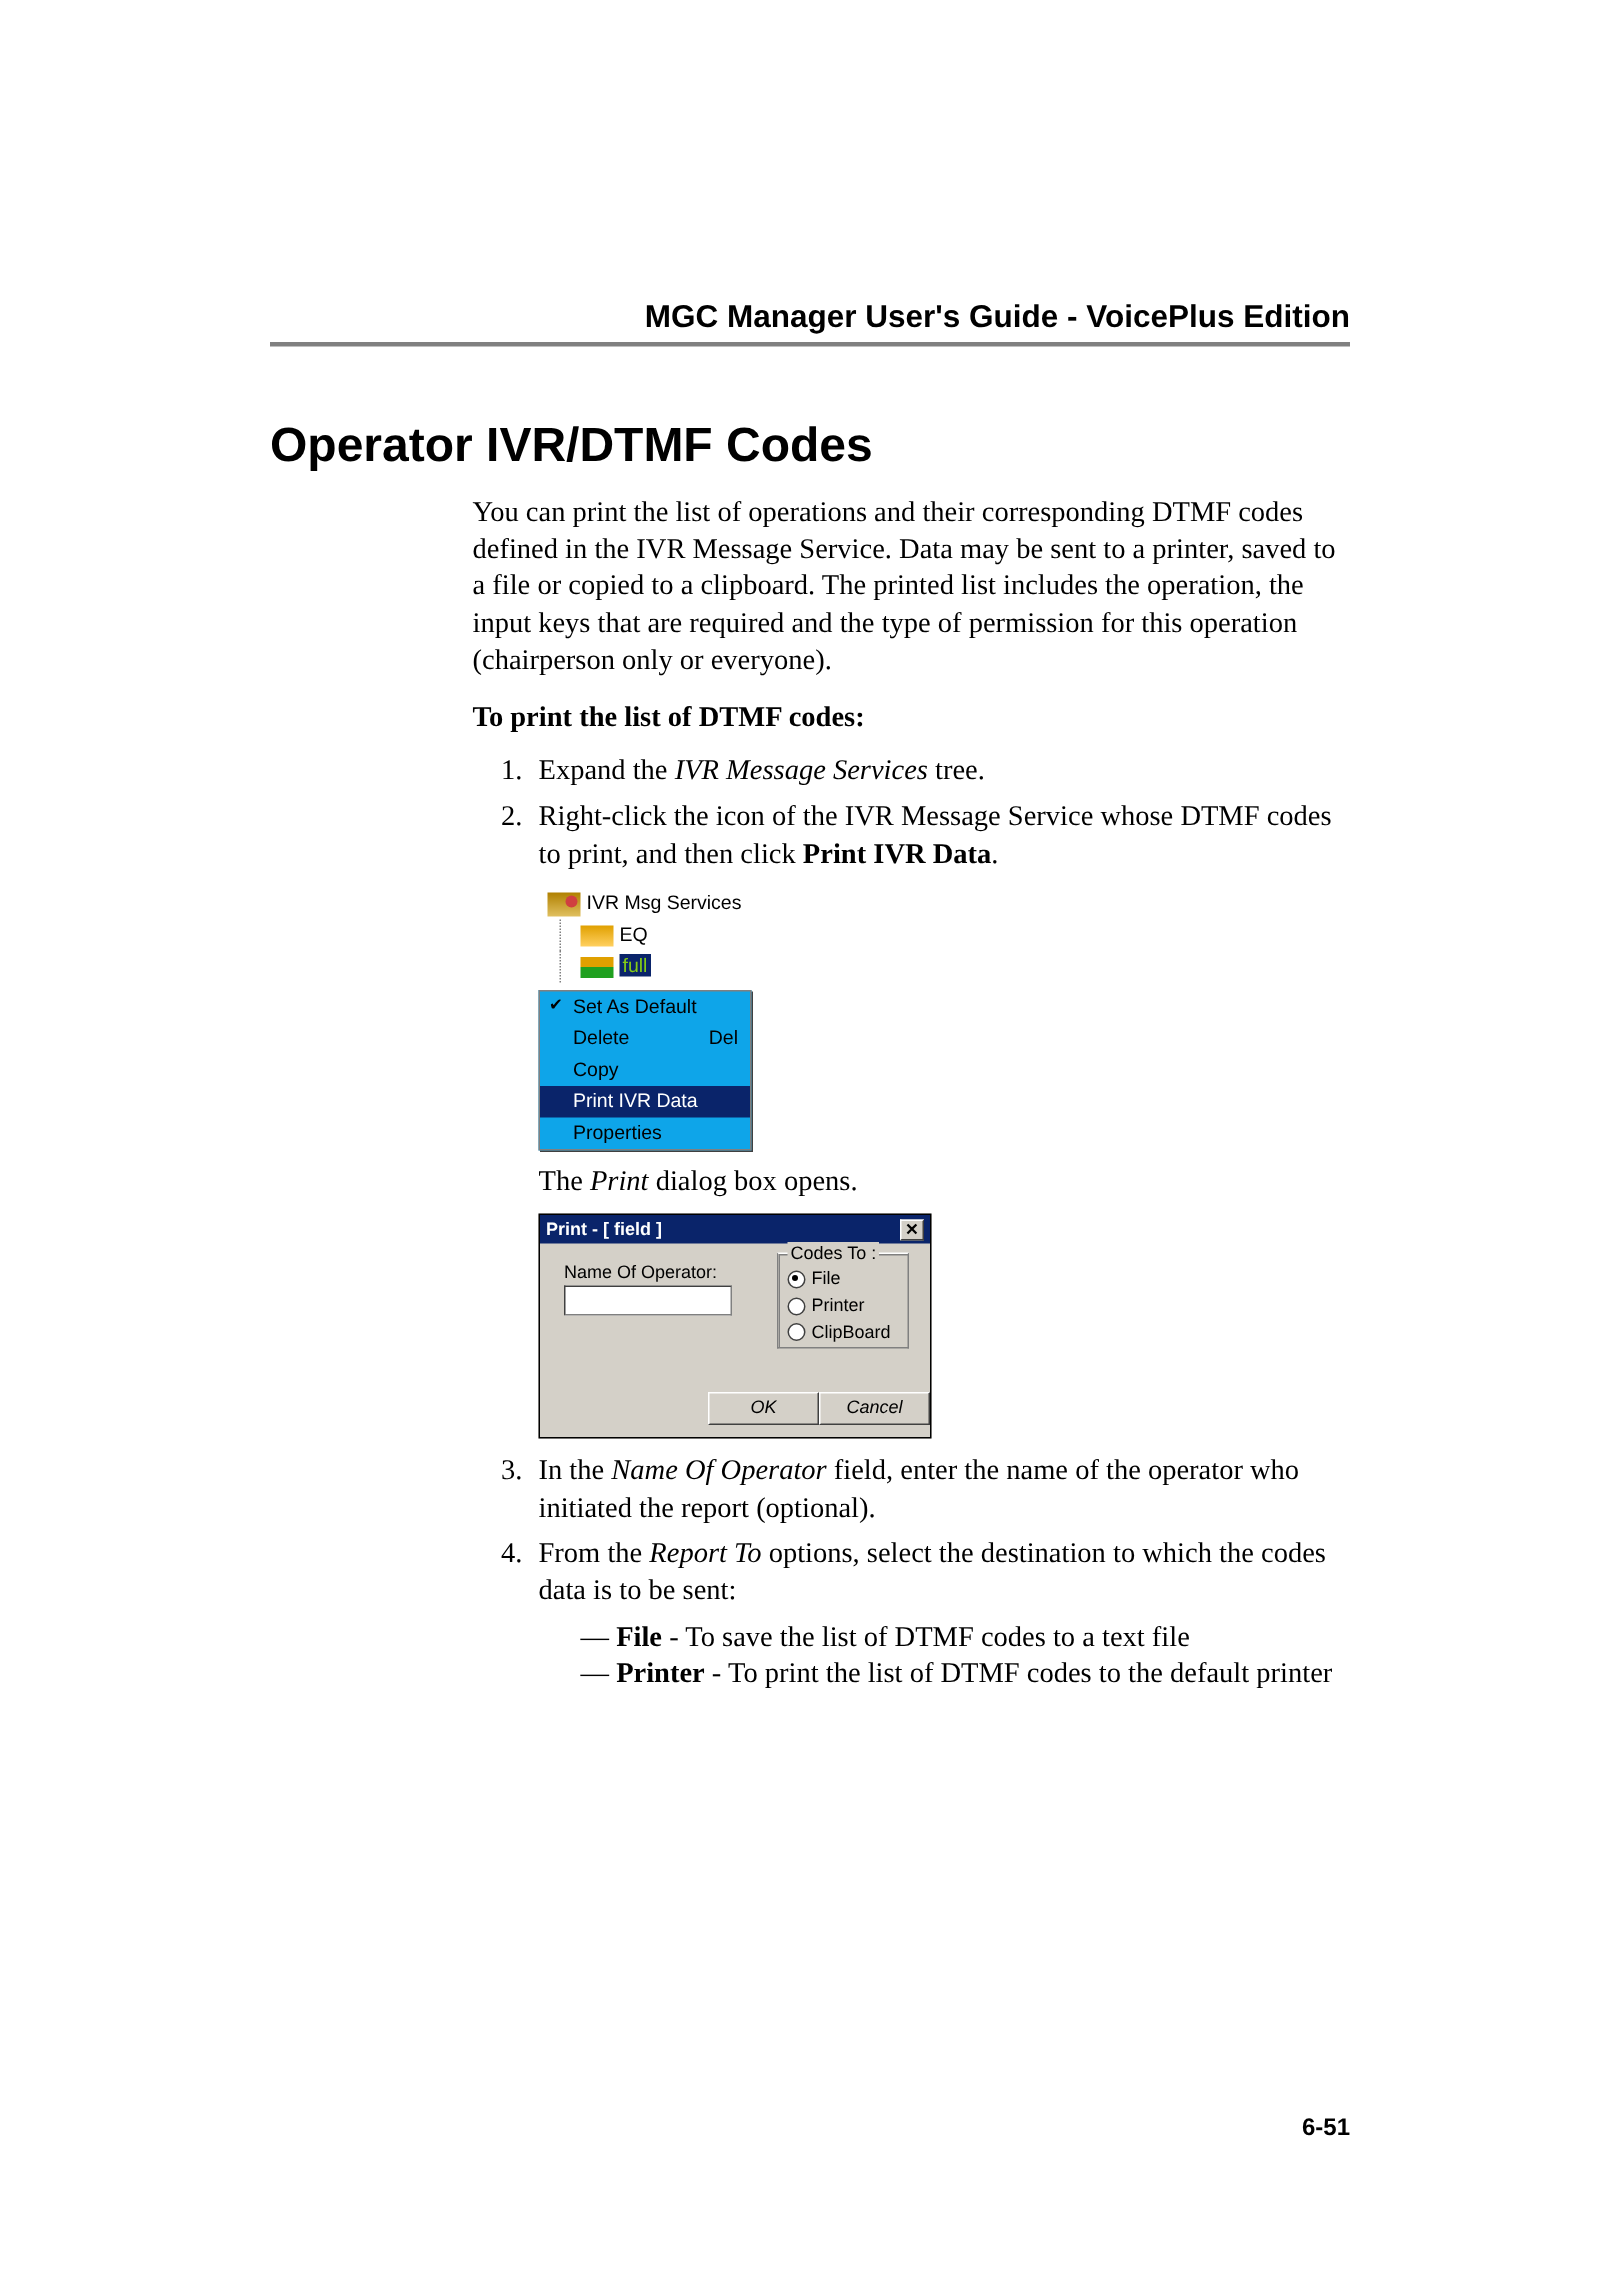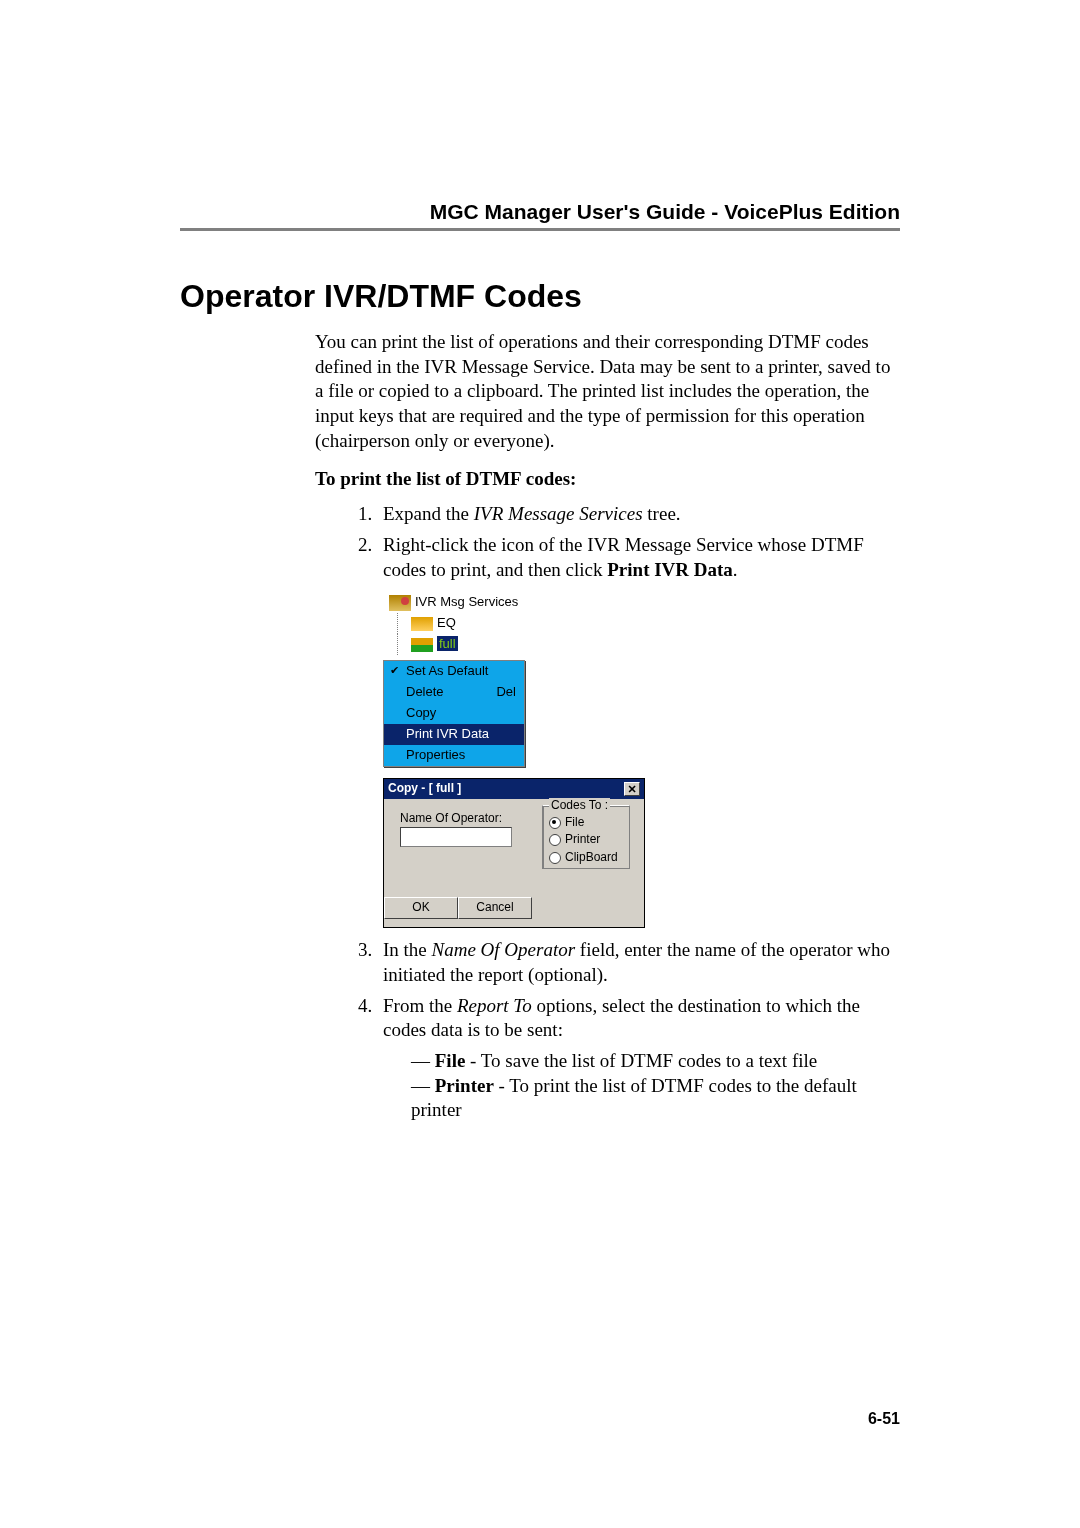"Expand the IVR Message Services" ol.steps > li { margin-left: 24px -> none }
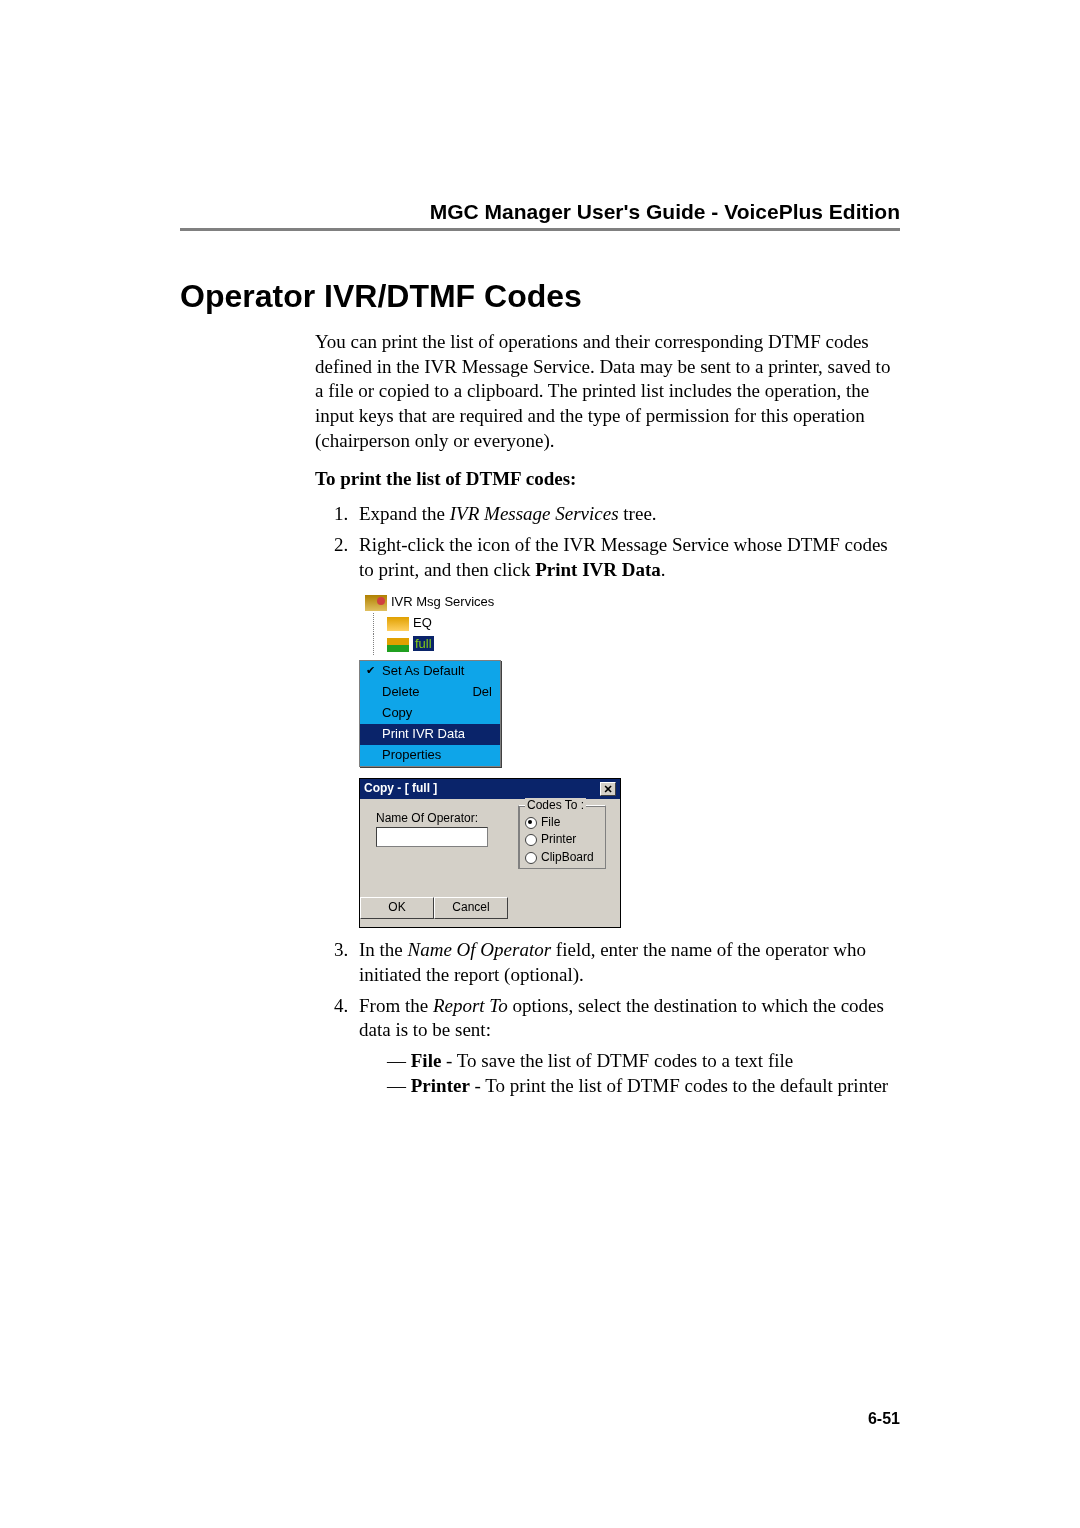"The Print dialog box opens." div { html: none -> <div> <span>The </span><span>Print</span><span> dialog box opens.</span> </div> }
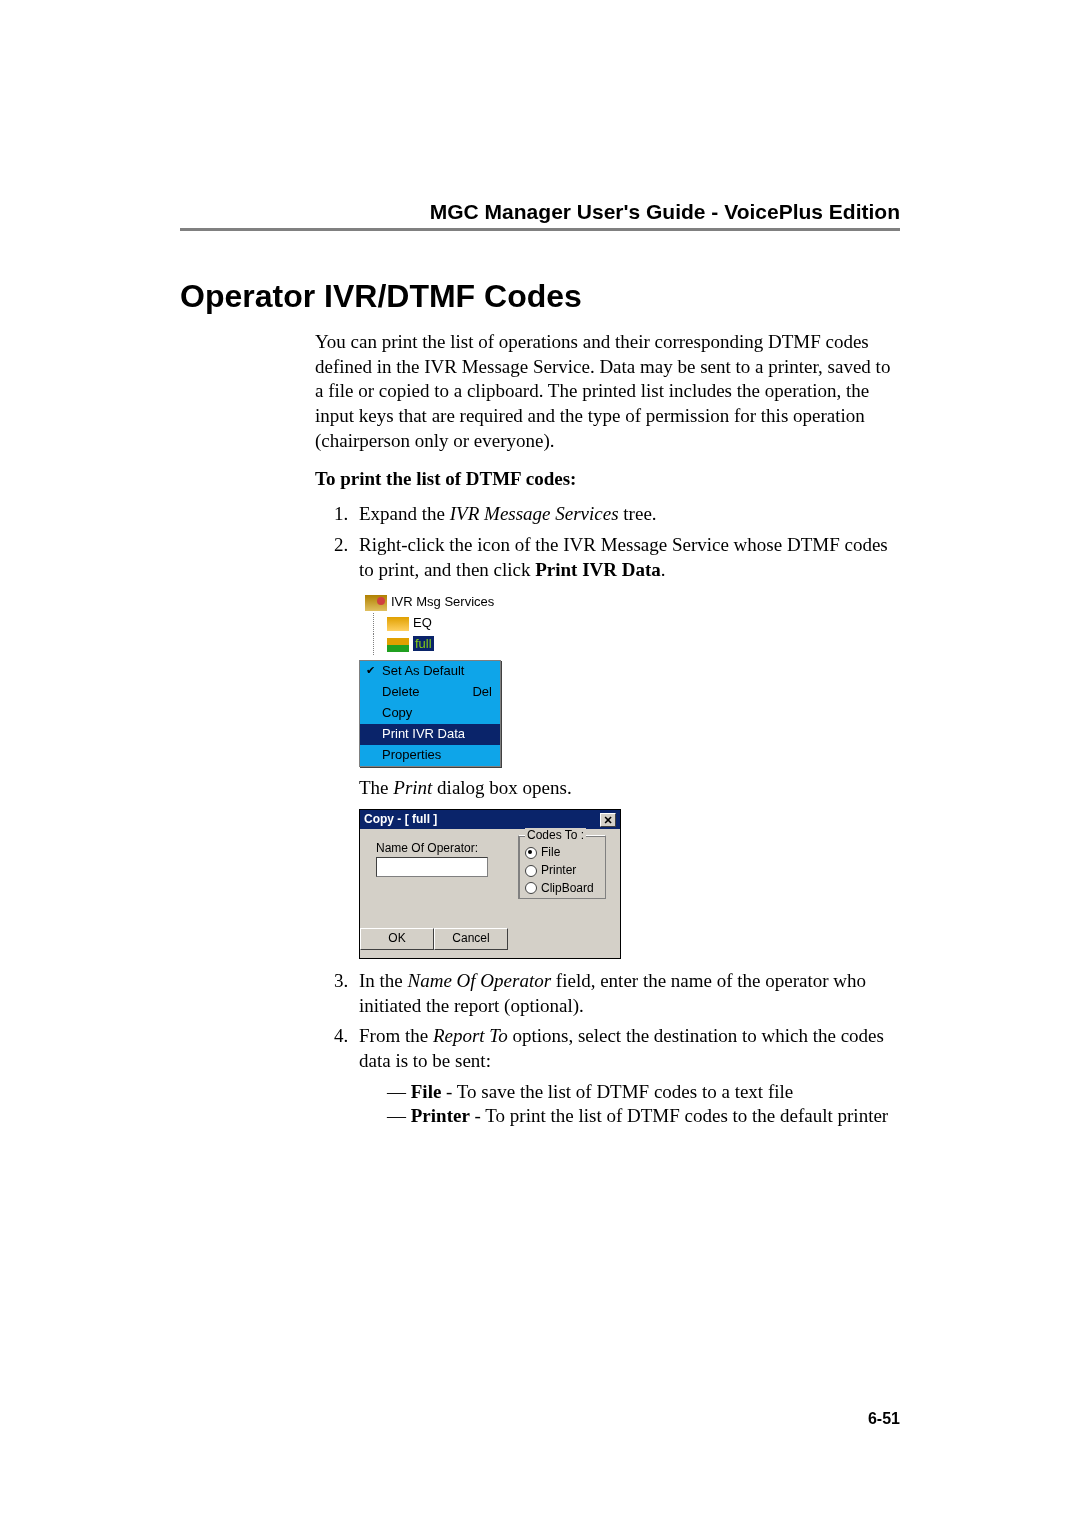"Copy - [ full ]" span { text: Copy - [ full -> Print - [ field }
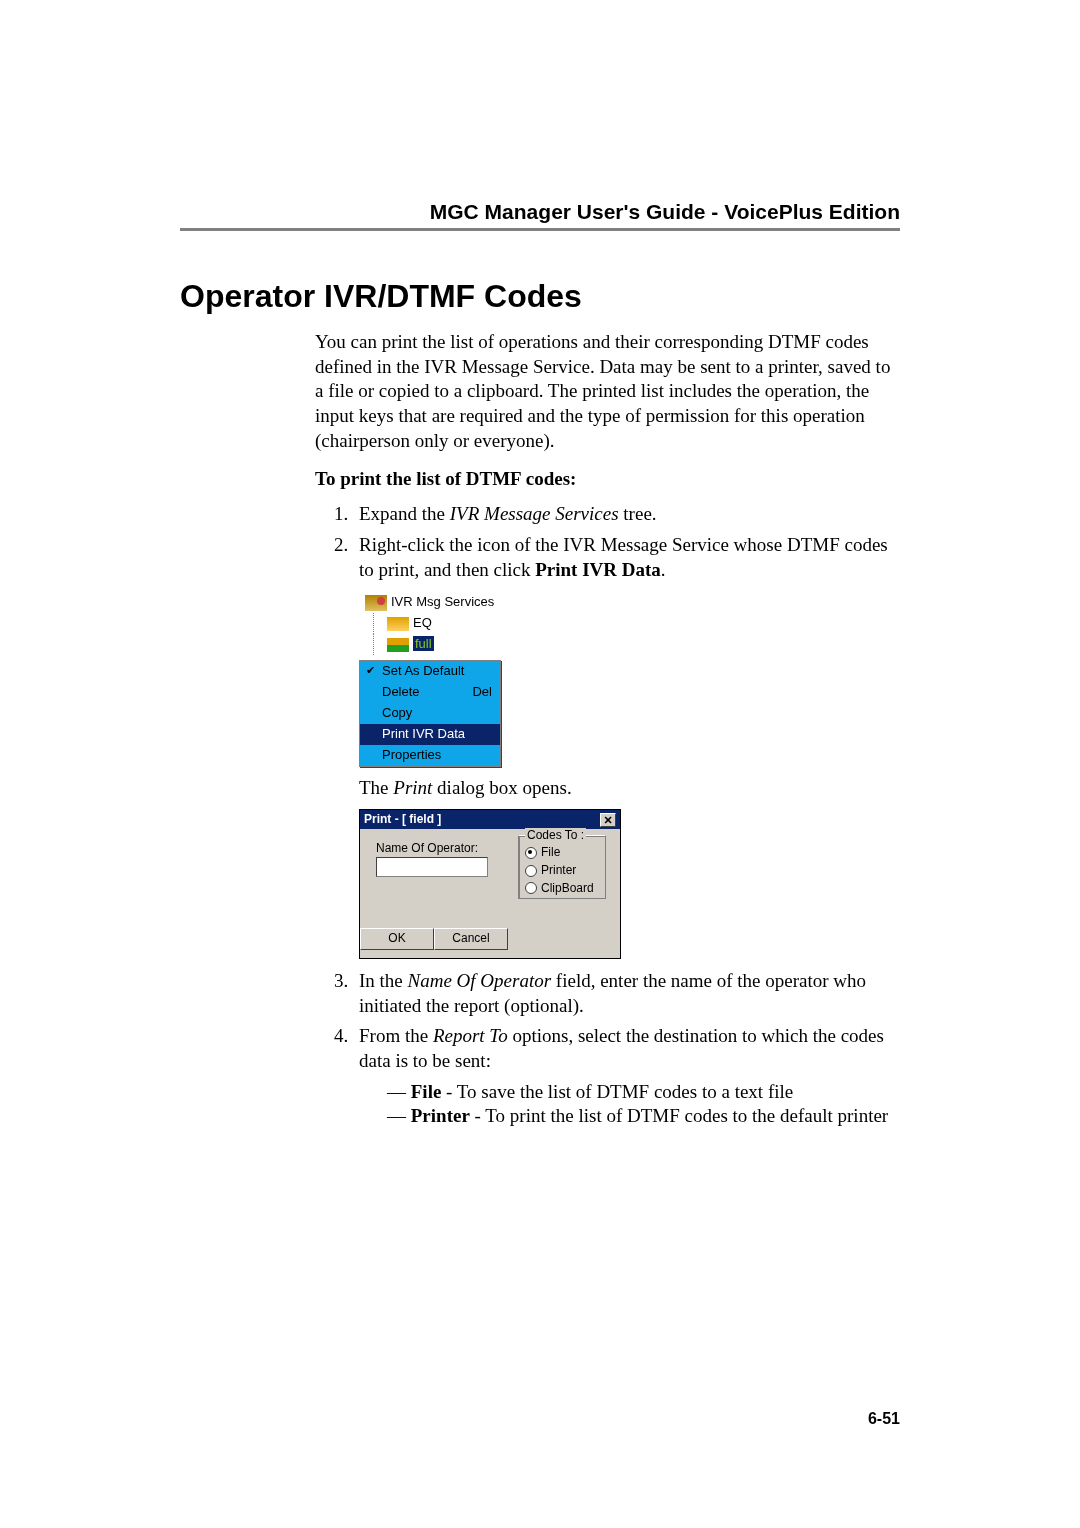"OK" .dlg-buttons { font-style: none -> italic; justify-content: flex-start -> flex-end }
